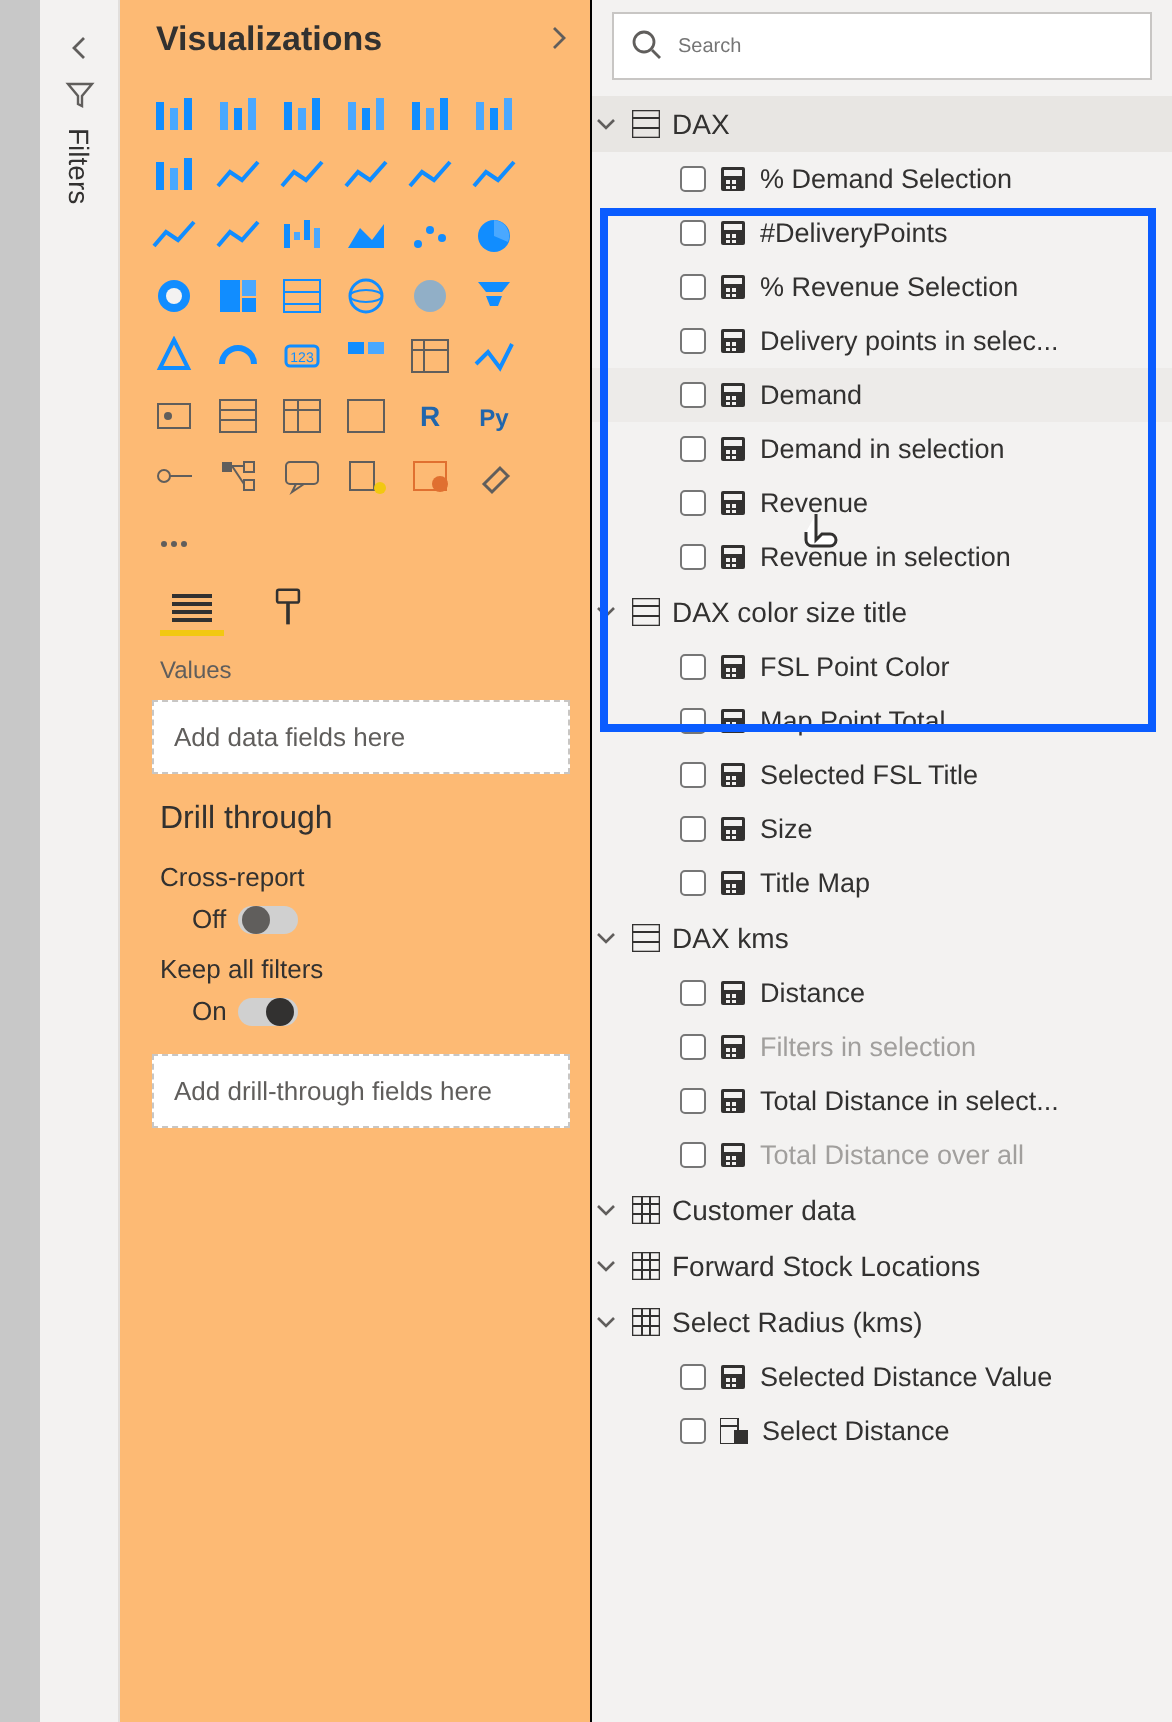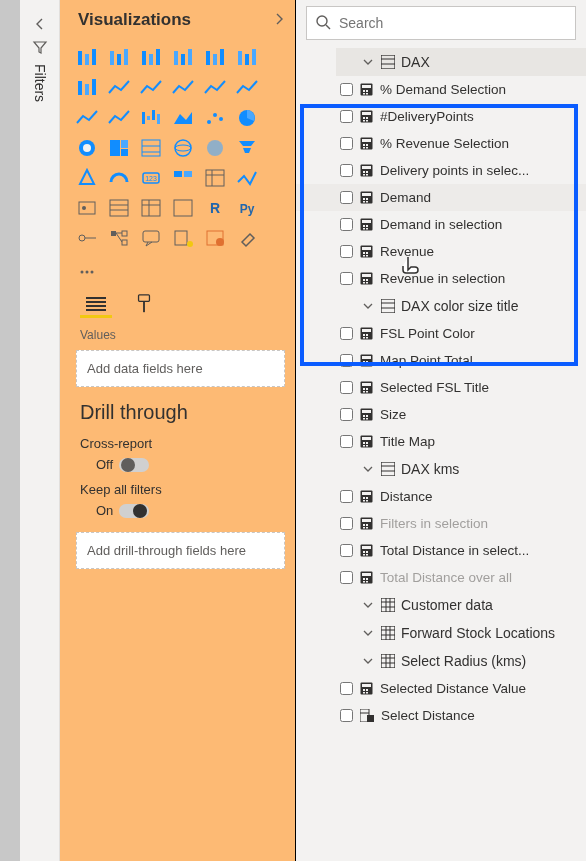"Search" .search input { font-size: 14px -> 10px }
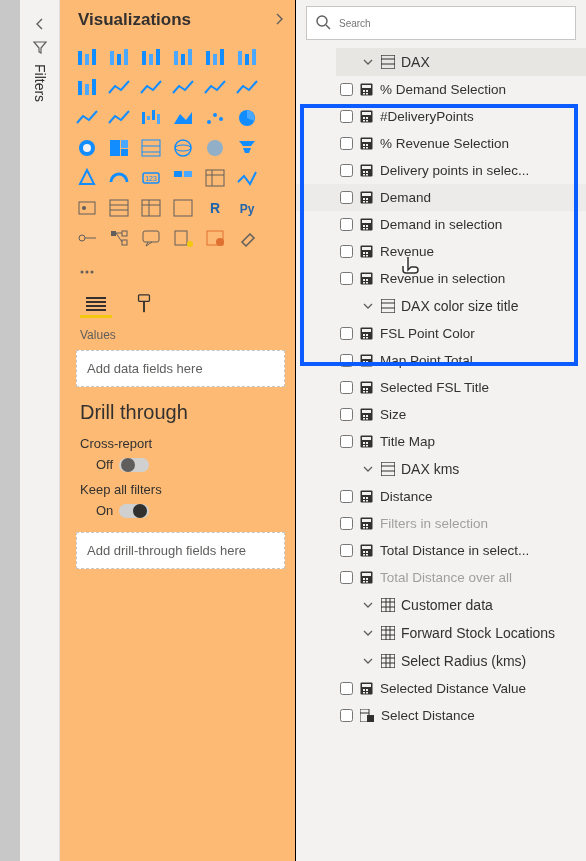"DAX" .table-row { margin-left: 40px -> none; padding-left: 25px -> 0 }
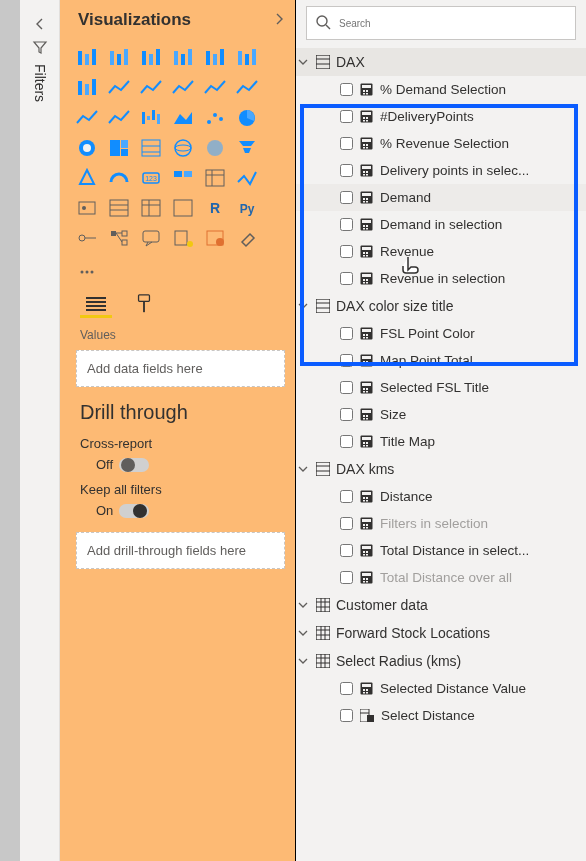"Drill through" .drill-title { font-size: 20px -> 16px }
